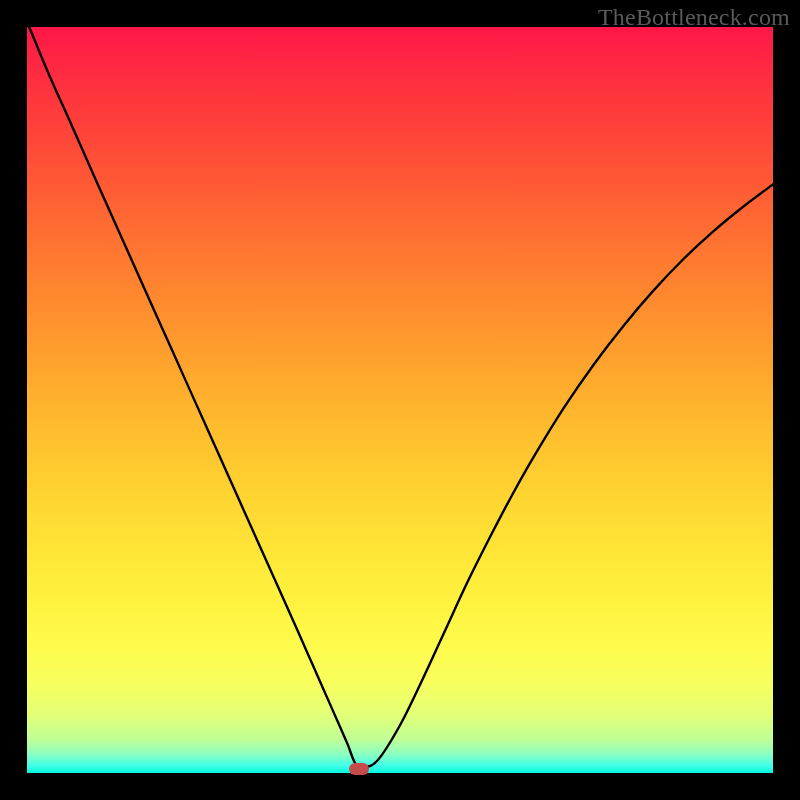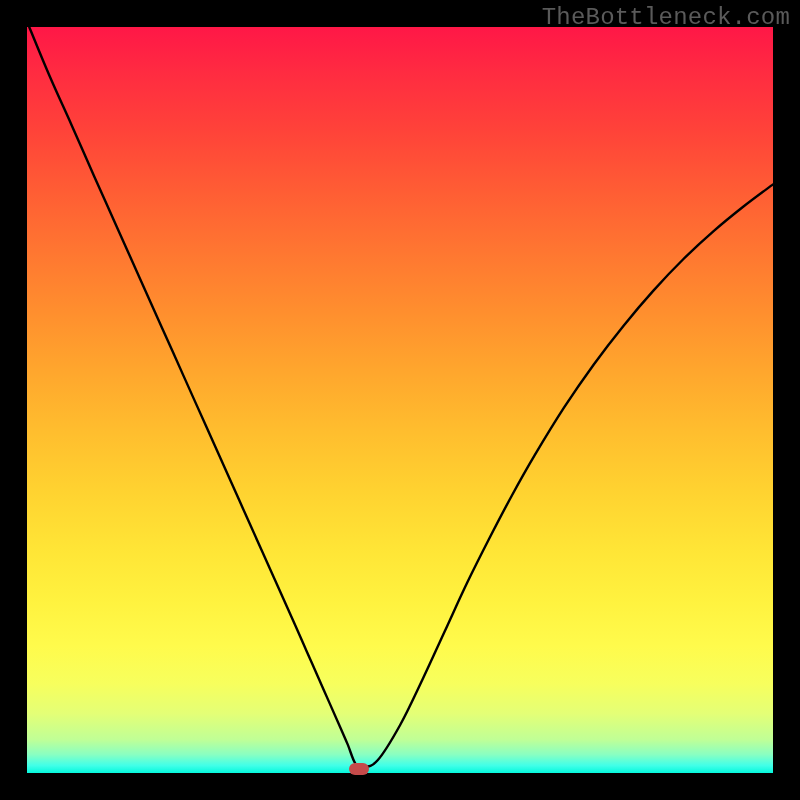"TheBottleneck.com" .watermark { font-family: Liberation Mono, monospace -> Liberation Serif, serif }
